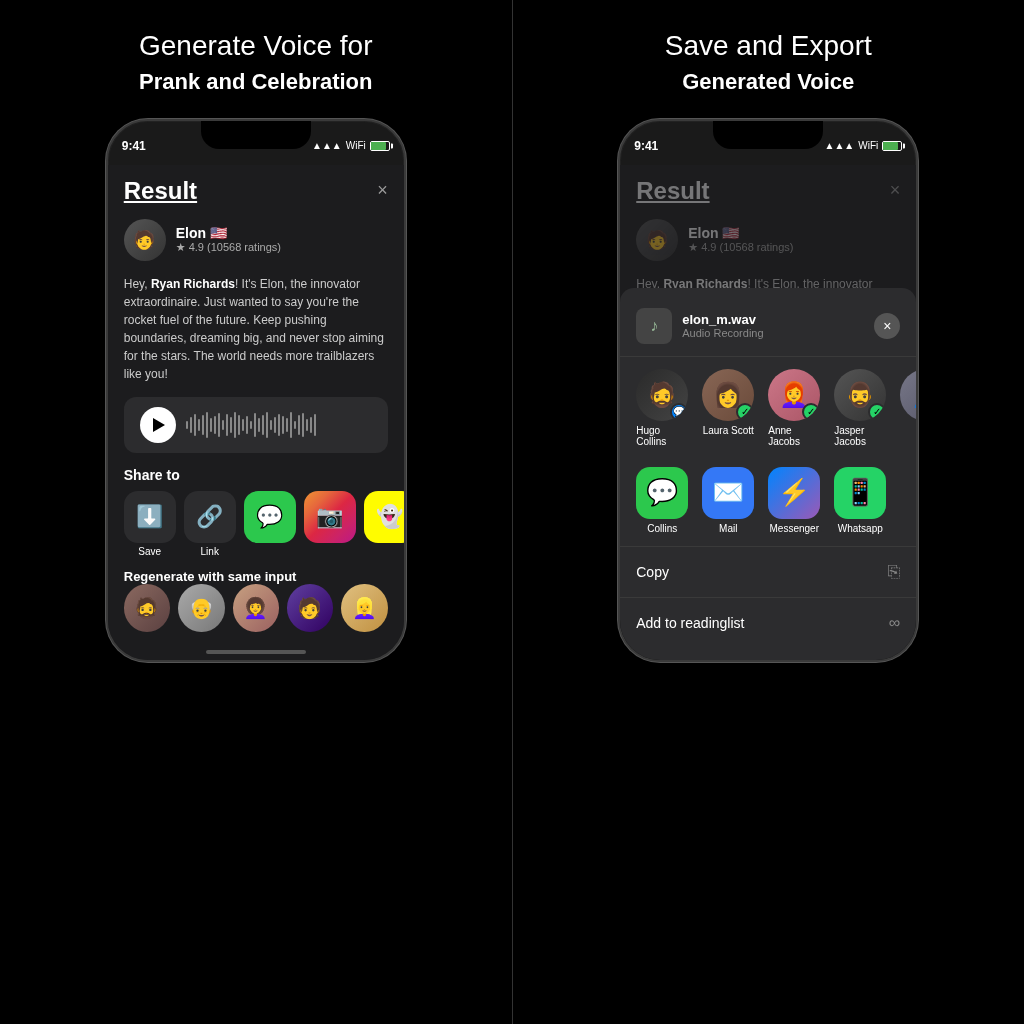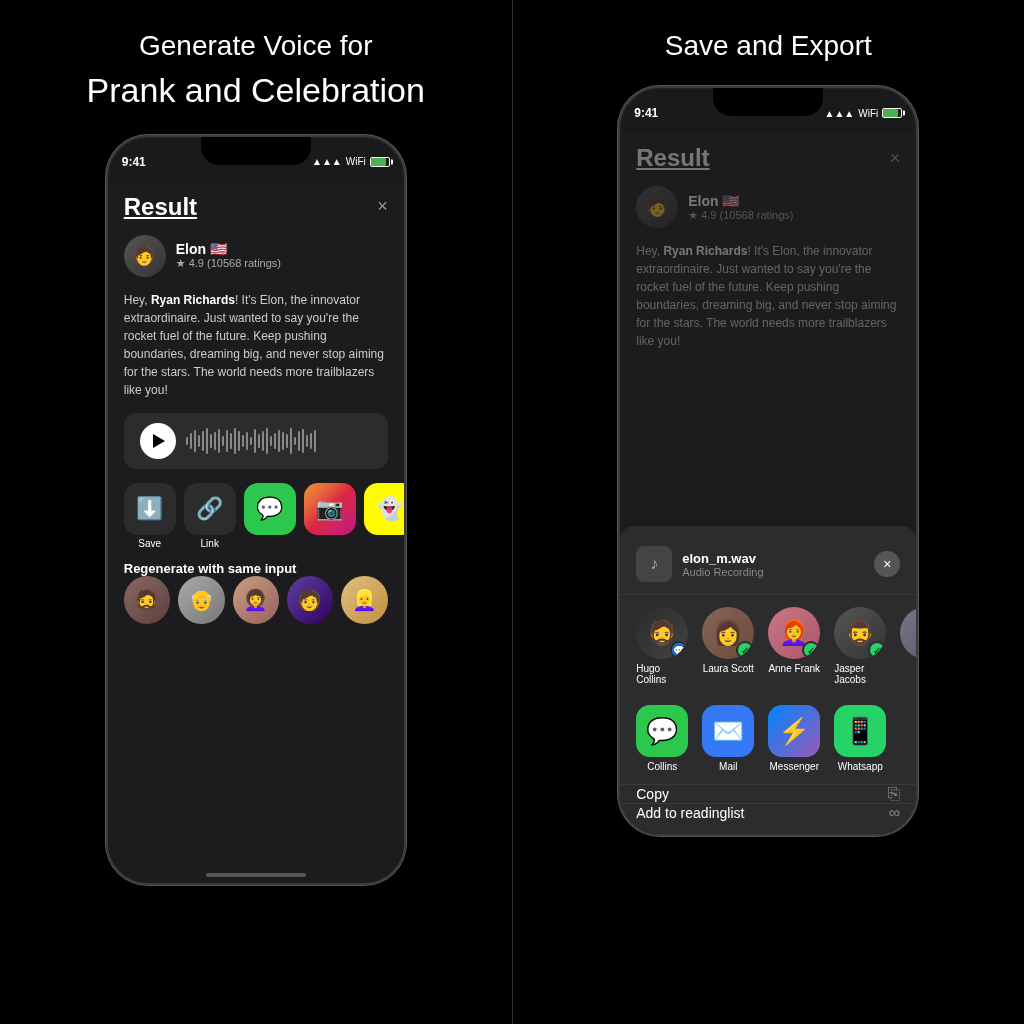"Prank and Celebration" .panel-title-bold { font-size: 34px -> 22px; font-weight: 400 -> 700 }
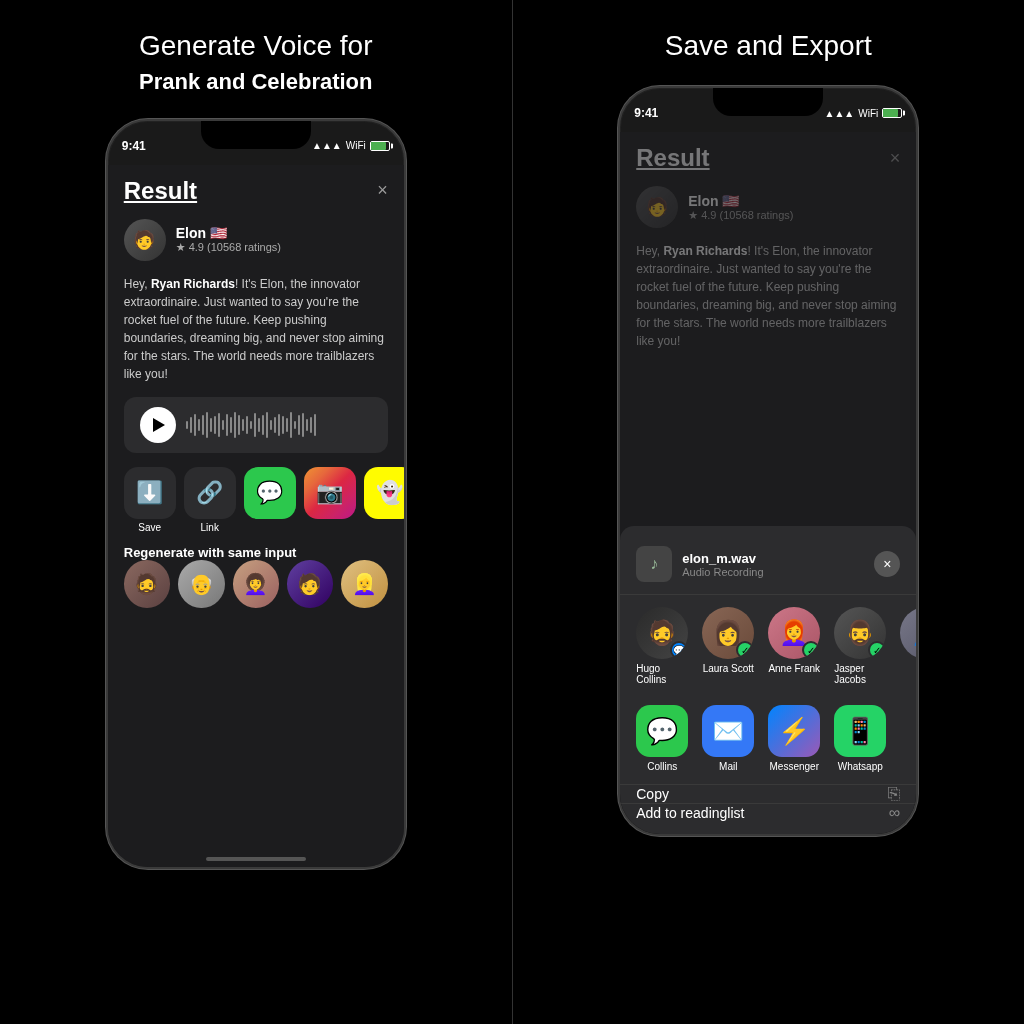"Generated Voice" div.panel-title { html: none -> <div>Generated Voice</div> }
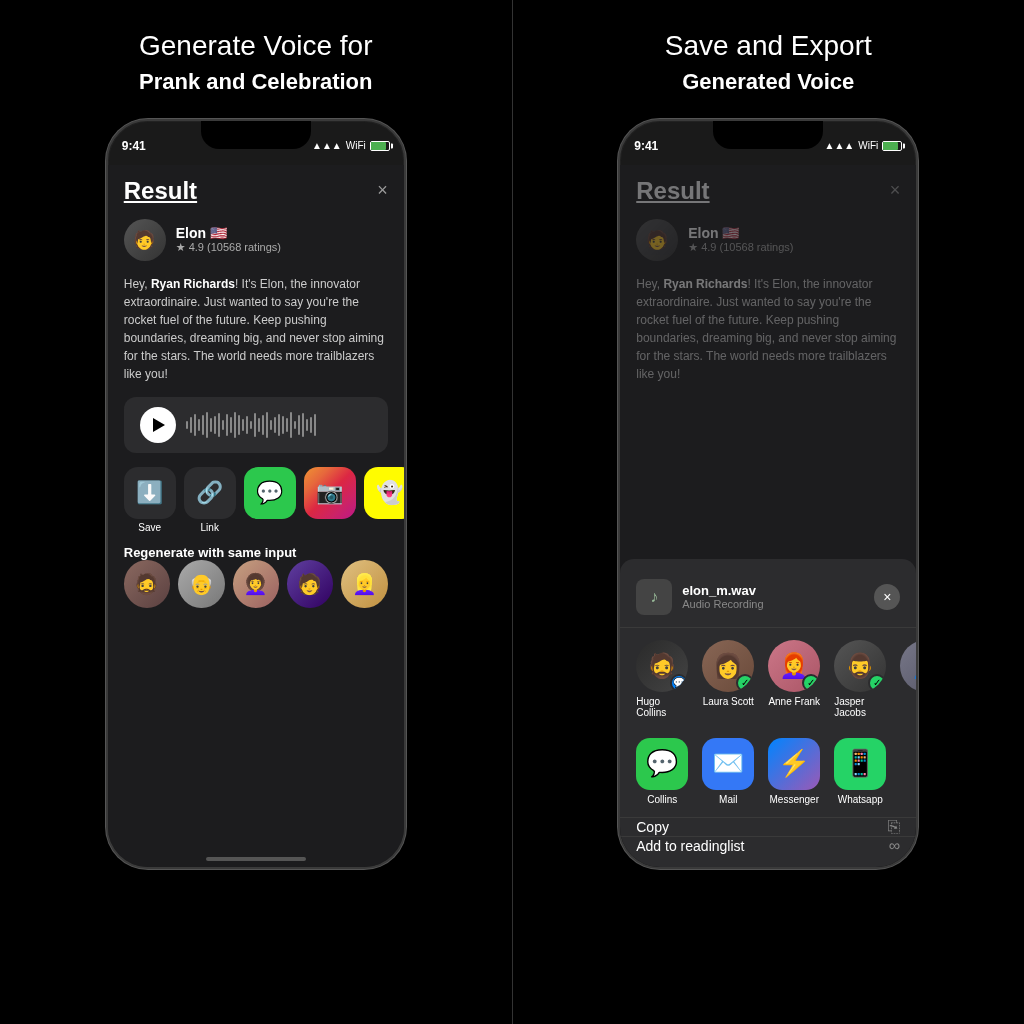"9:41" .phone { height: 750px -> 543px }
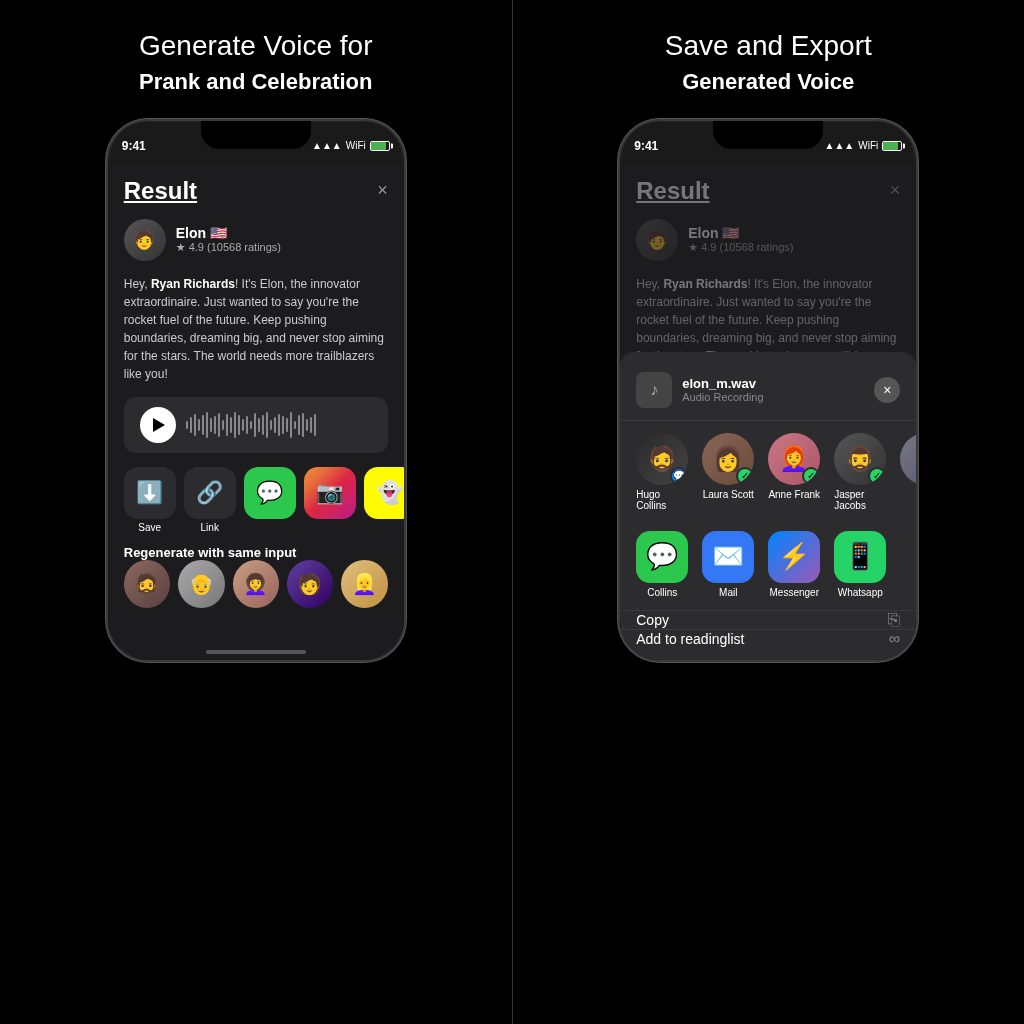"Anne Frank" span.contact-name { text: Frank -> Jacobs }
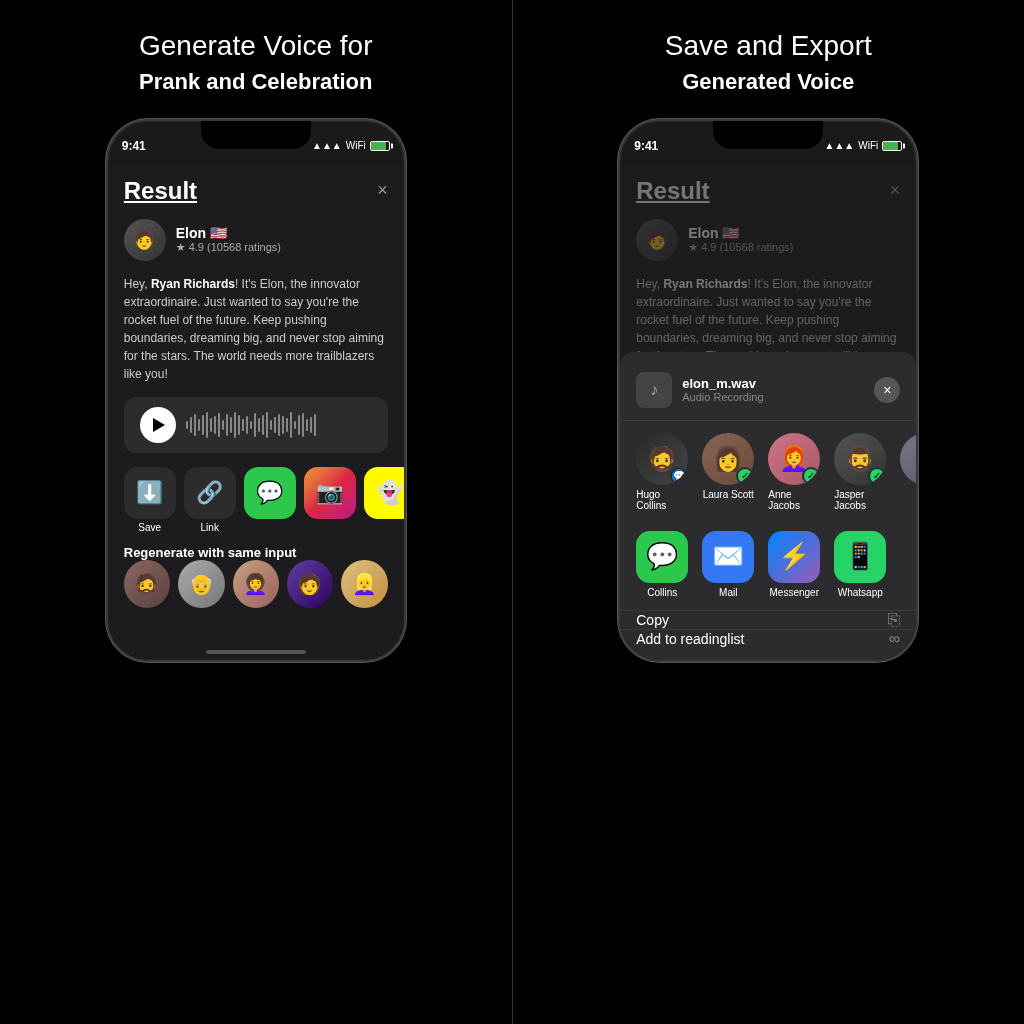"Share to" div.share-label { html: none -> <div>Share to</div> }
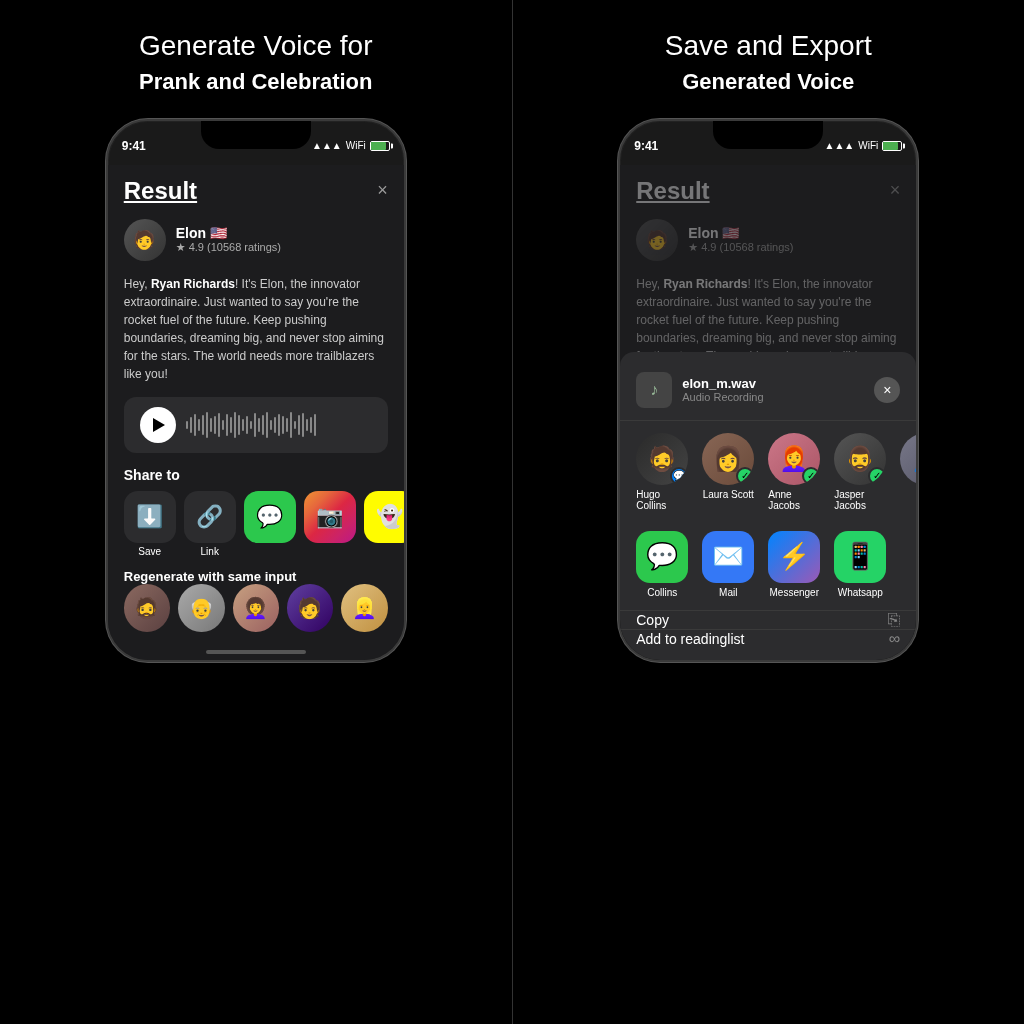"Copy" .sheet-action { padding: 0 16px -> 16px 16px }
